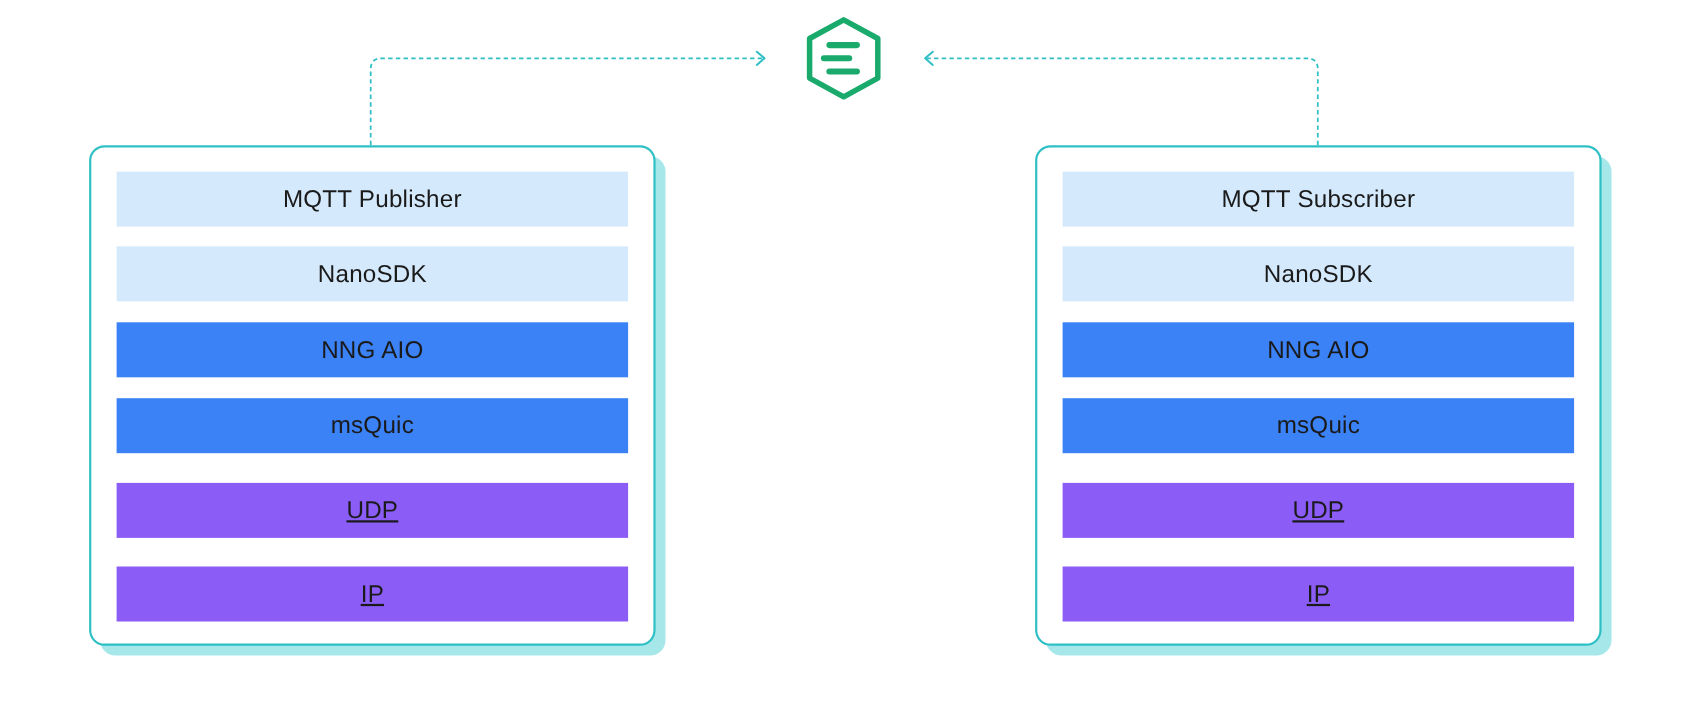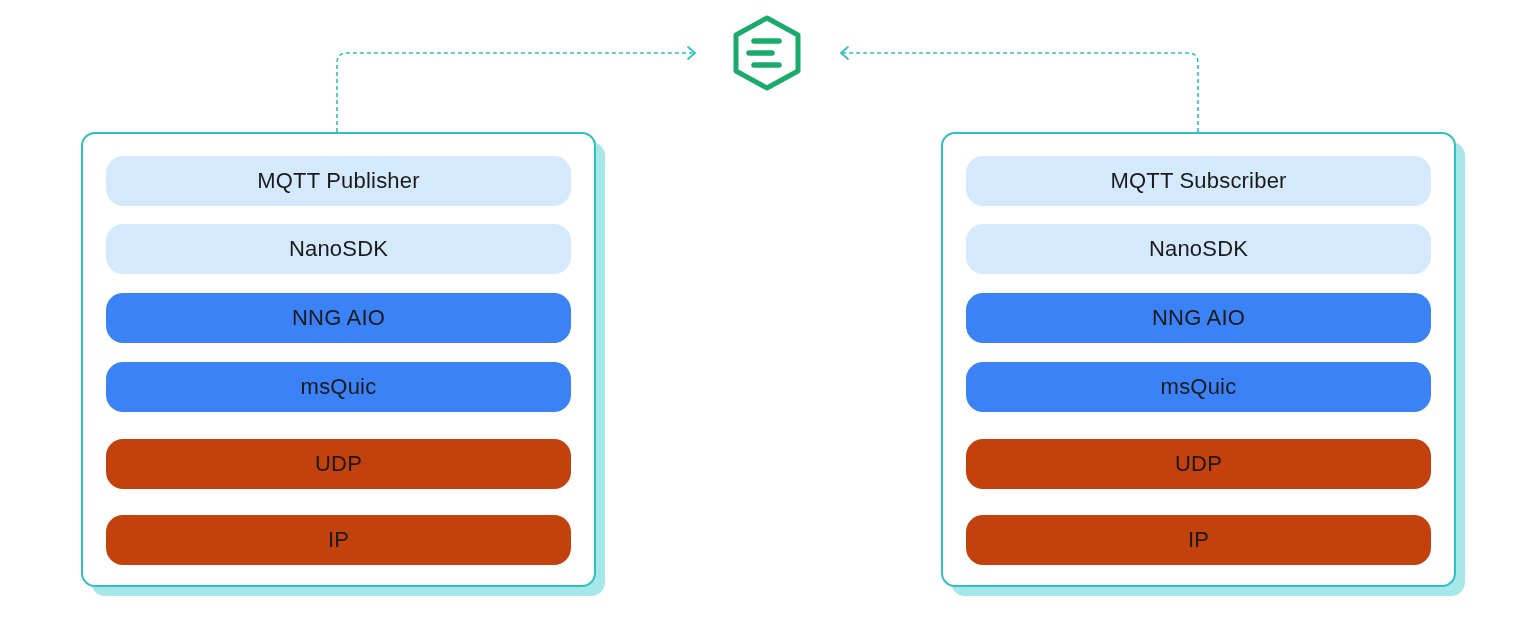"MQTT Publisher" .layer { border-radius: 17px -> 0 }
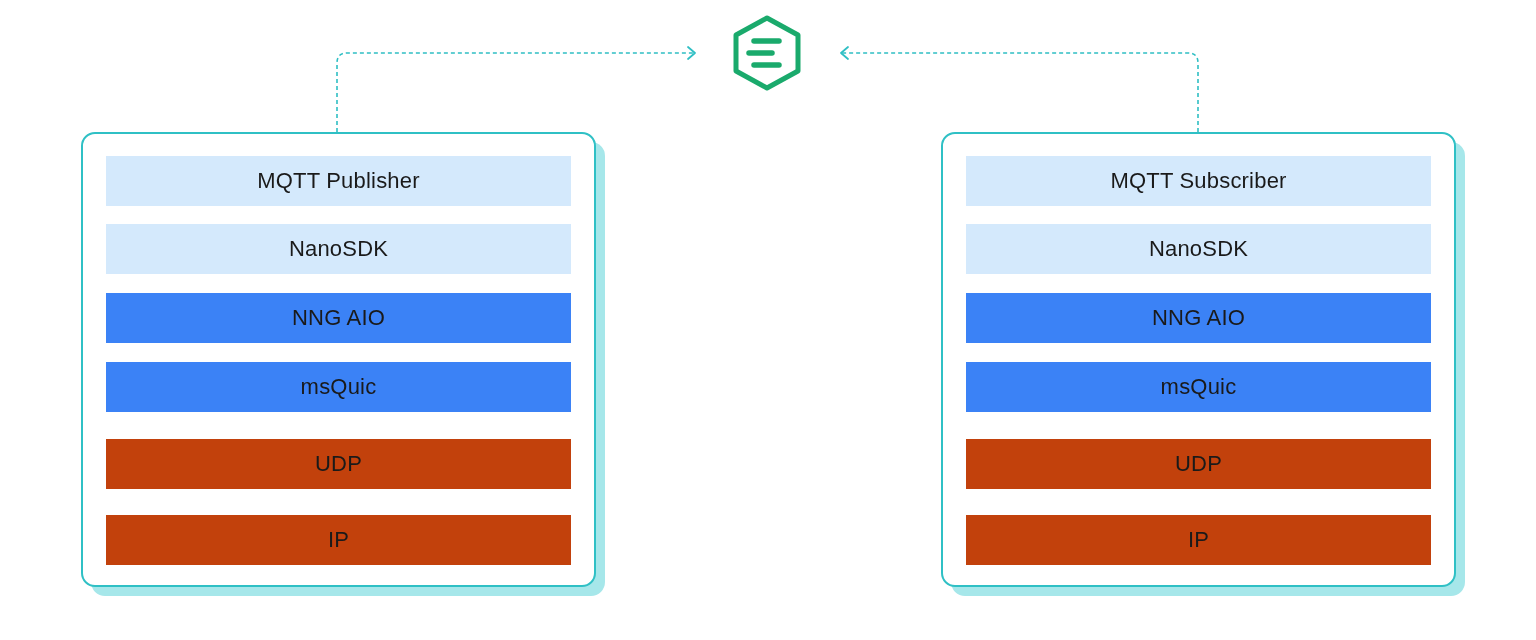"UDP" .layer.teal { background: #c2410c -> #8b5cf6; text-decoration: none -> underline }
